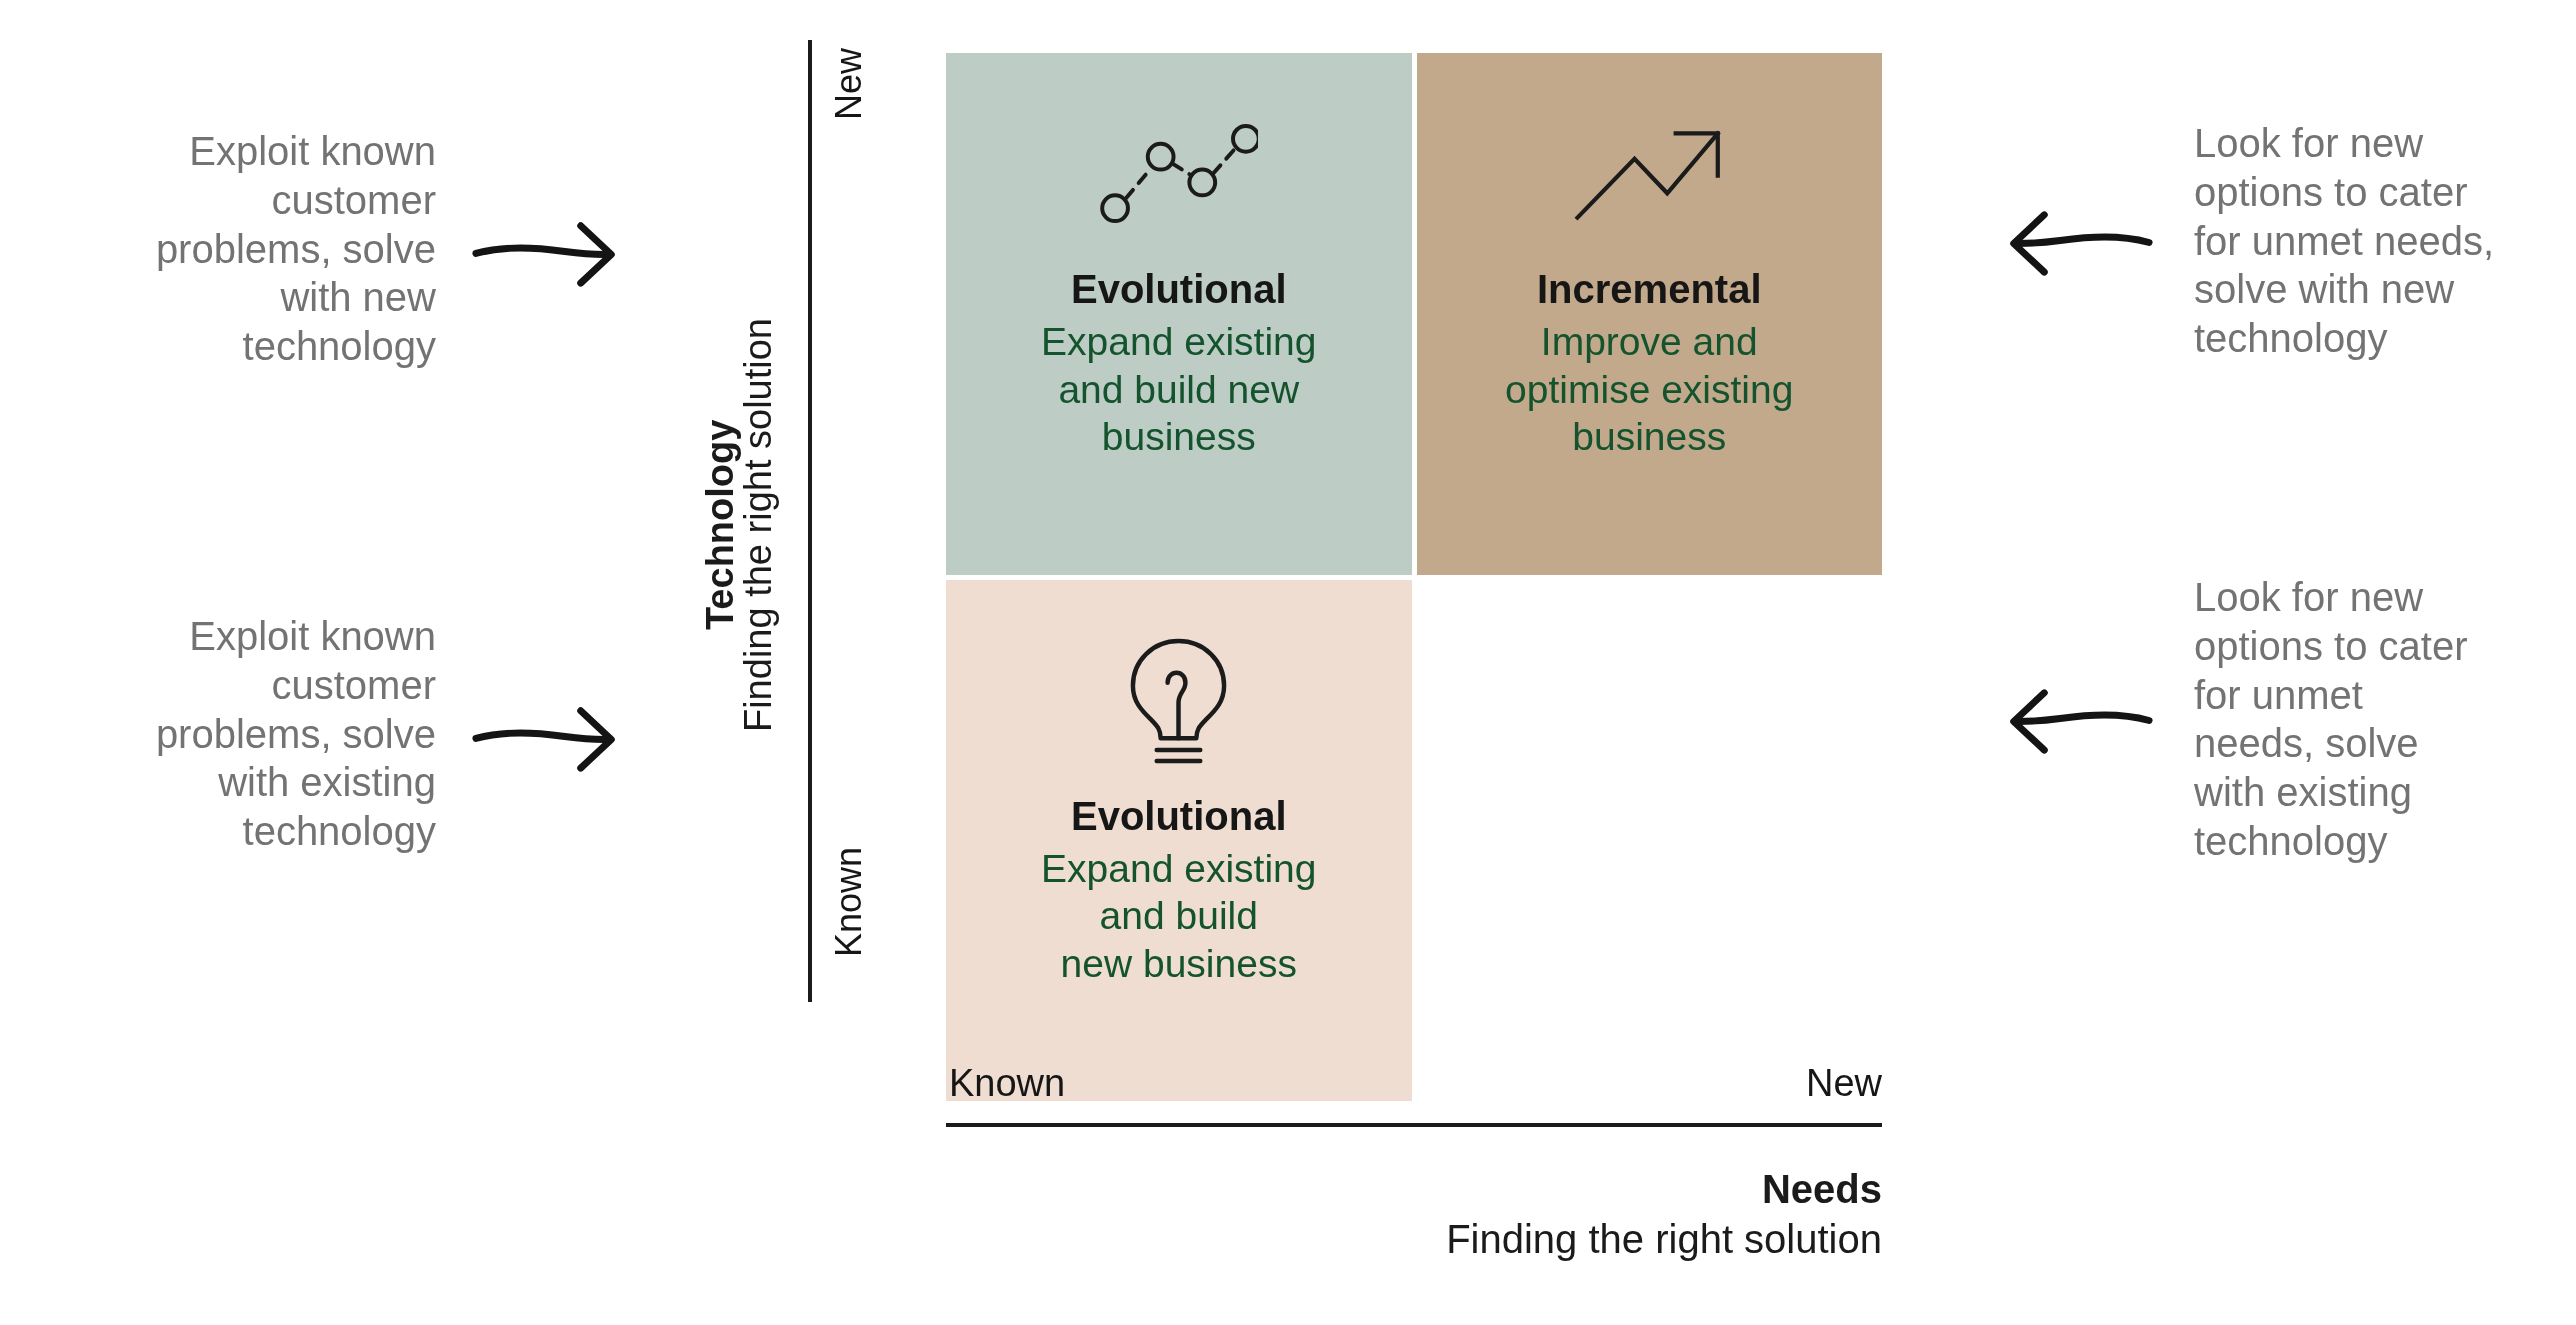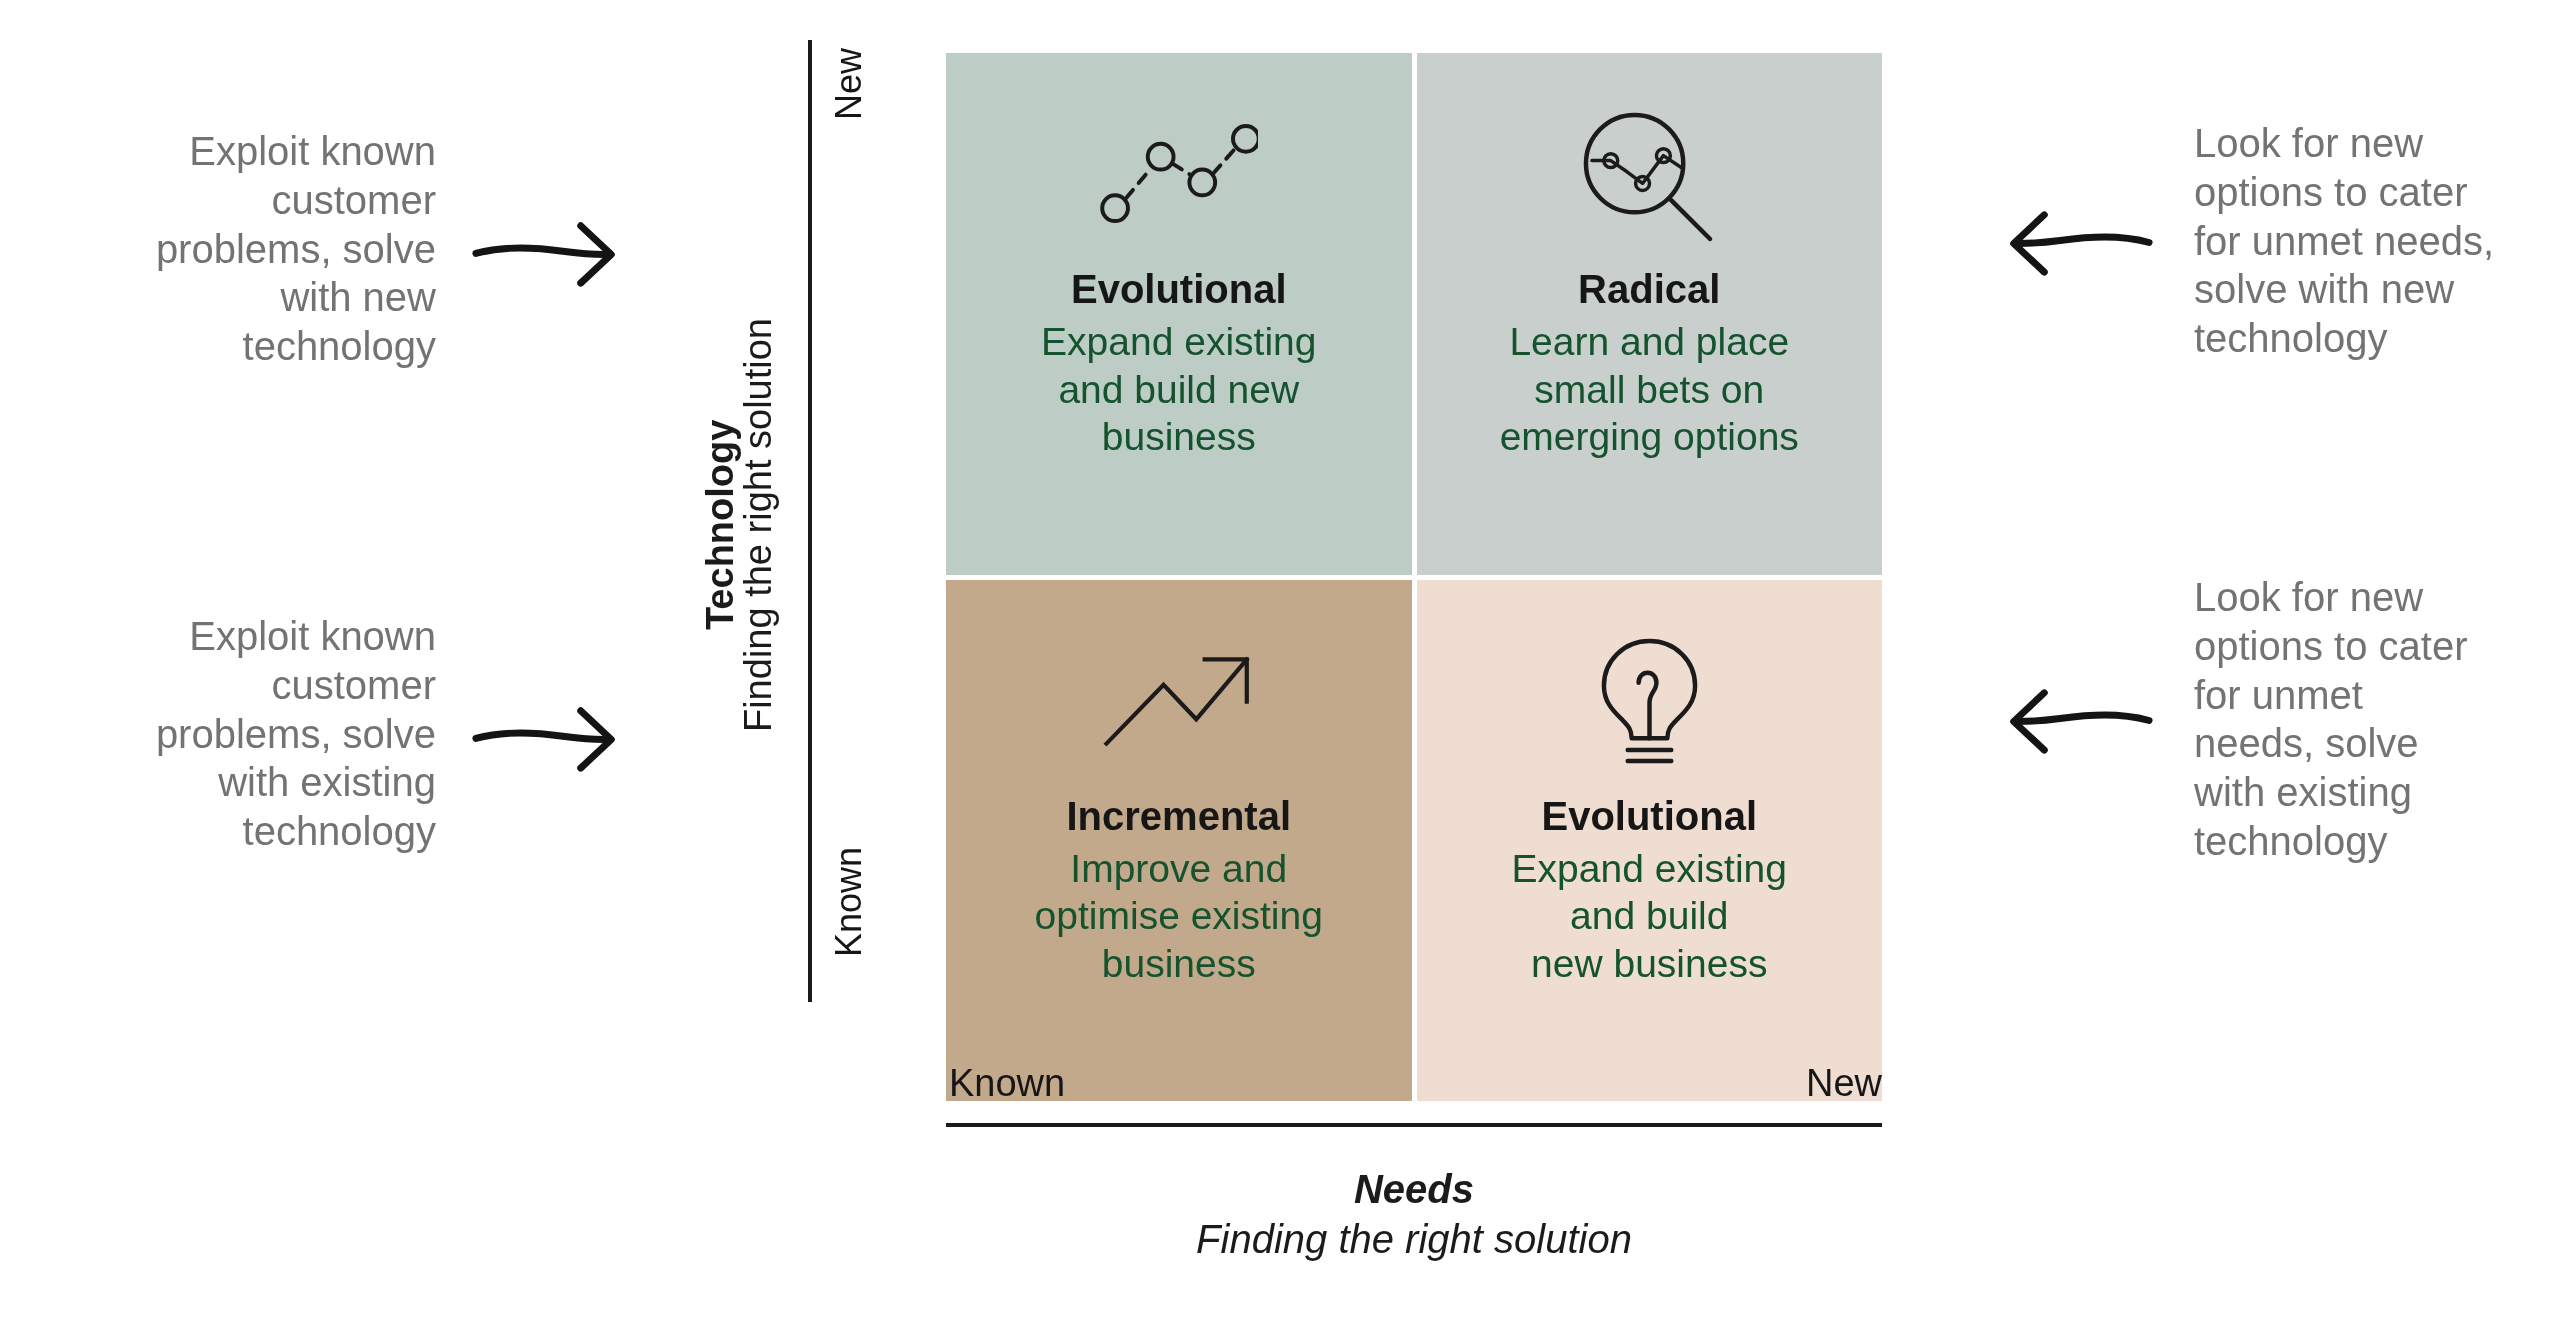"Radical" div.quad { html: <div> <div> <svg> <g> <circle></circle> <line></line> <polyline></polyline> <circle></circle> <circle></circle> <circle></circle> </g> </svg> </div> <div>Radical</div> <div>Learn and place small bets on emerging options</div> </div> -> none }
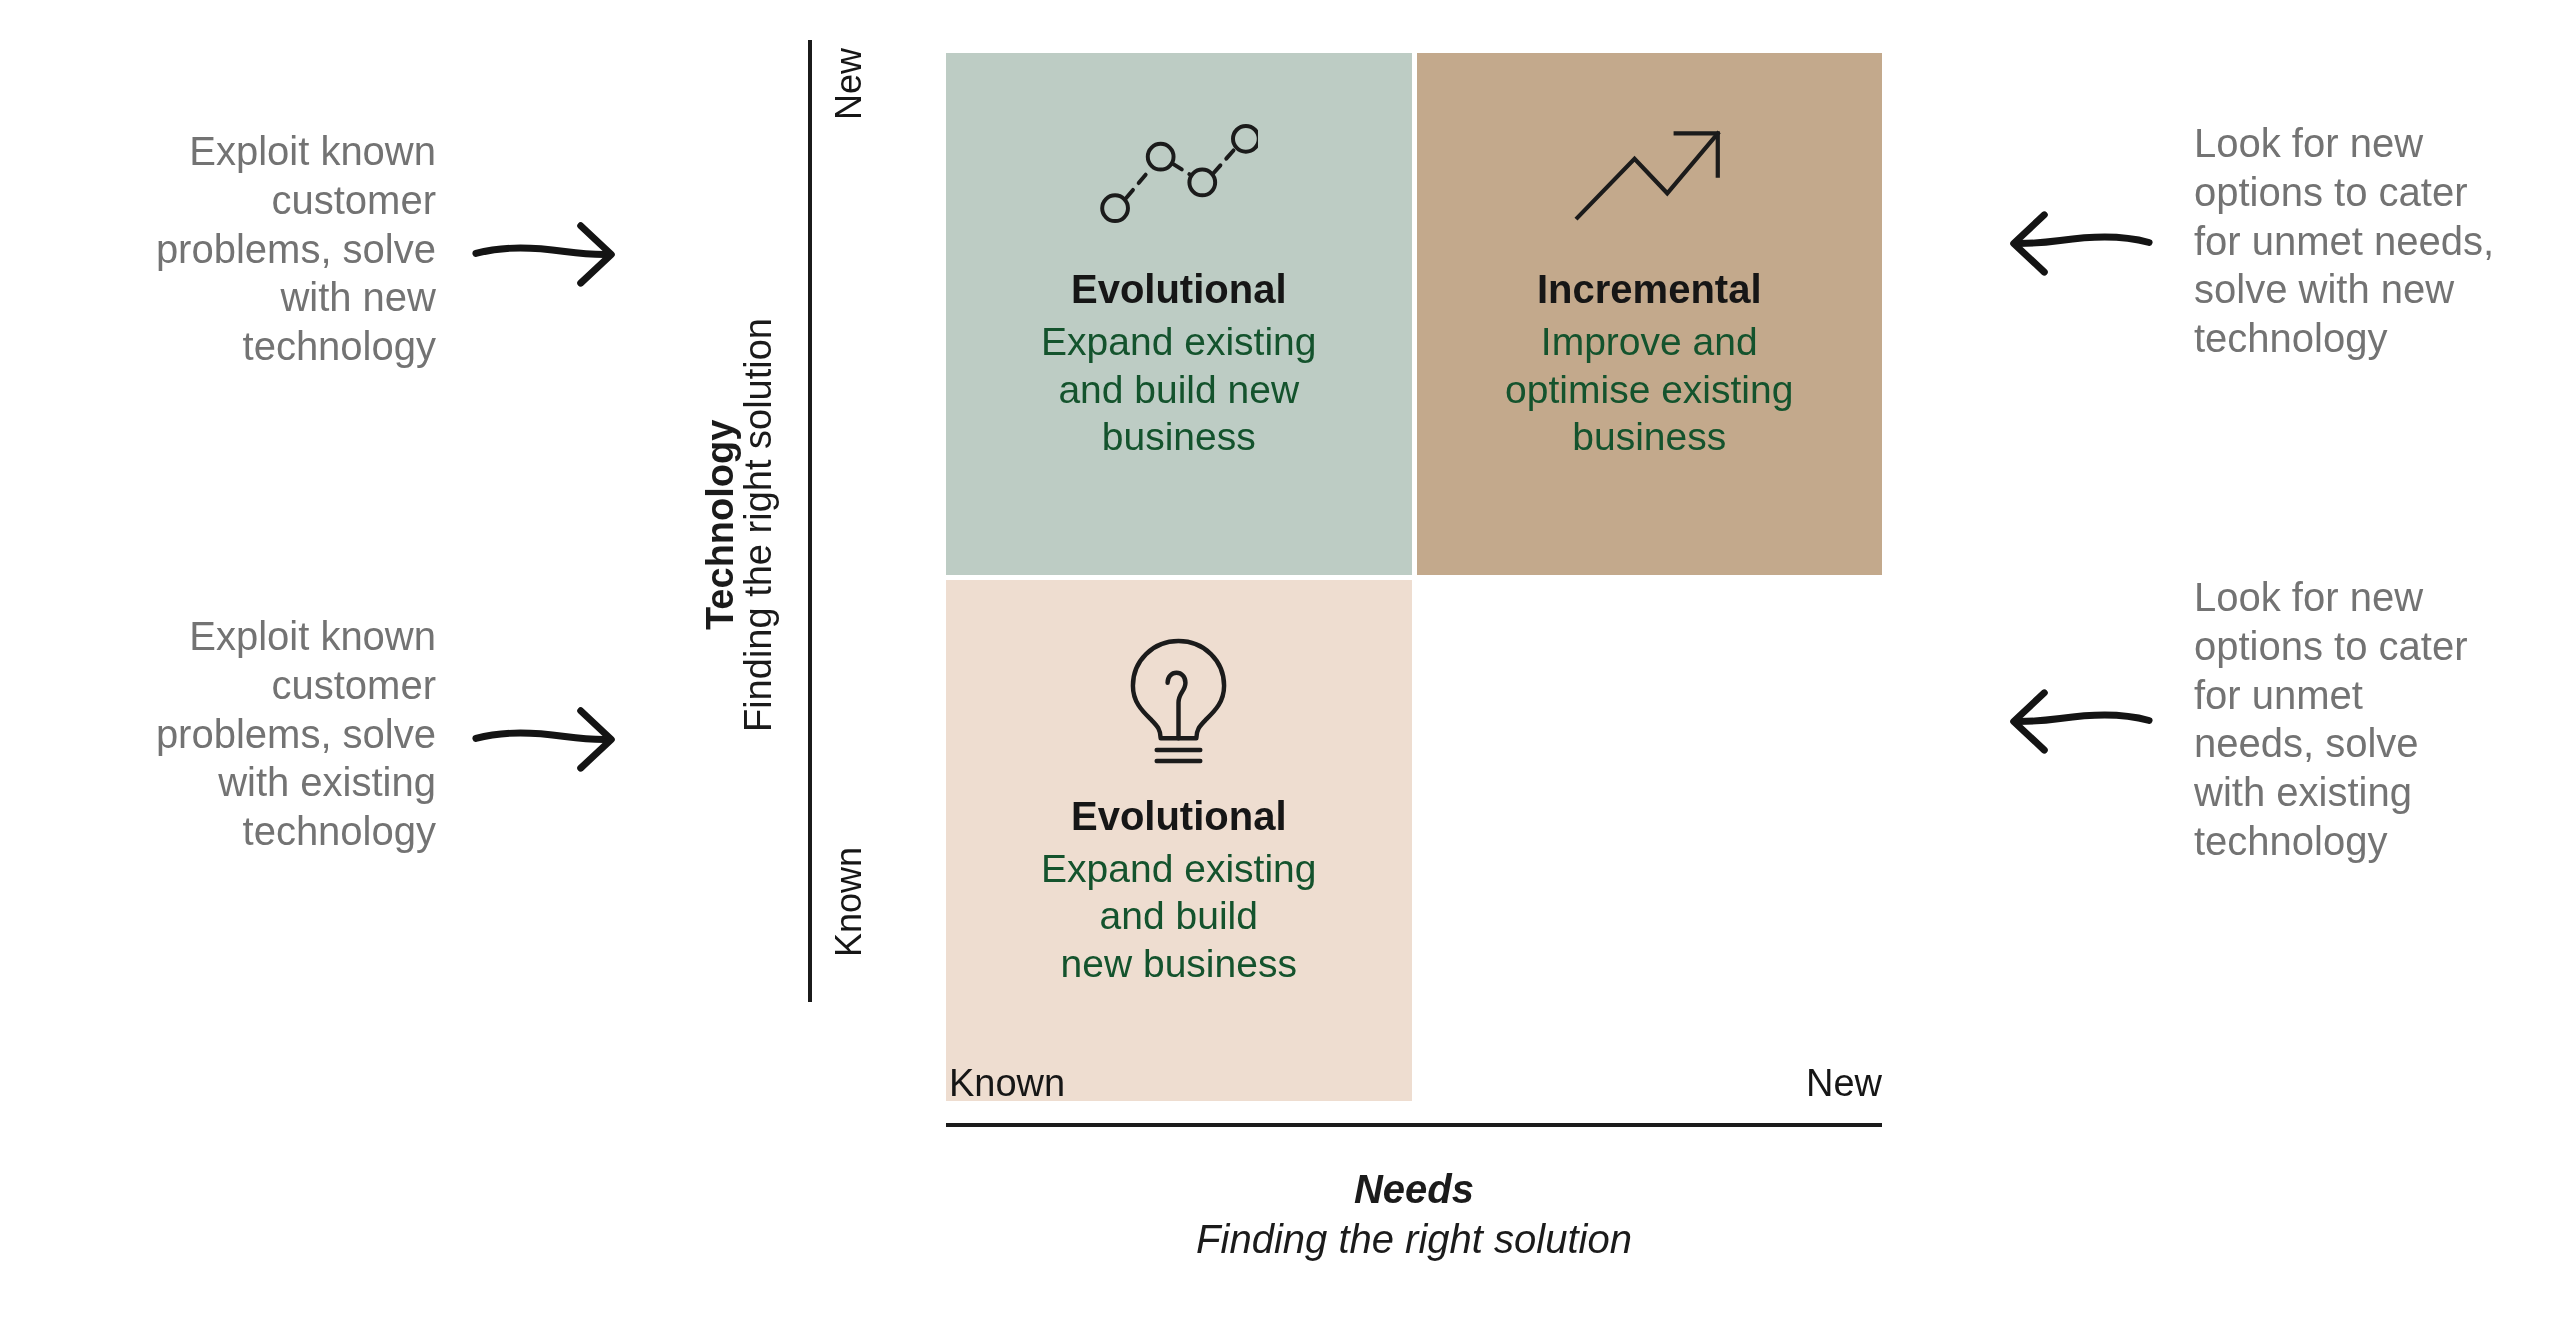"Needs" #x-axis-title { font-style: italic -> none; text-align: center -> right }
